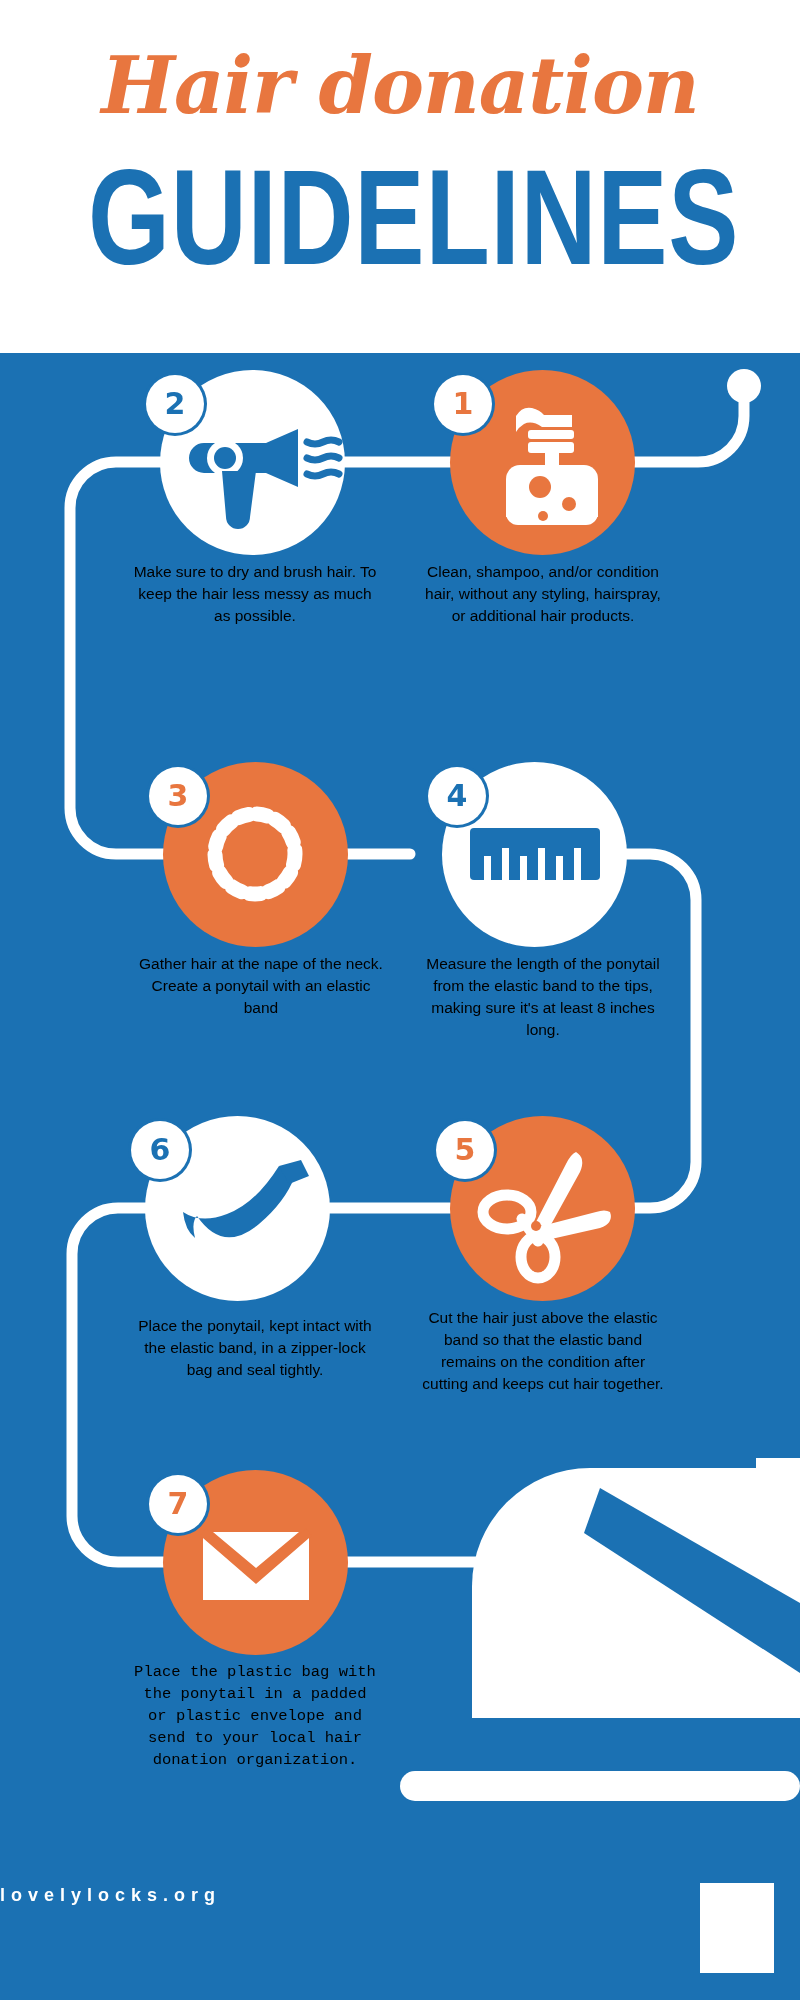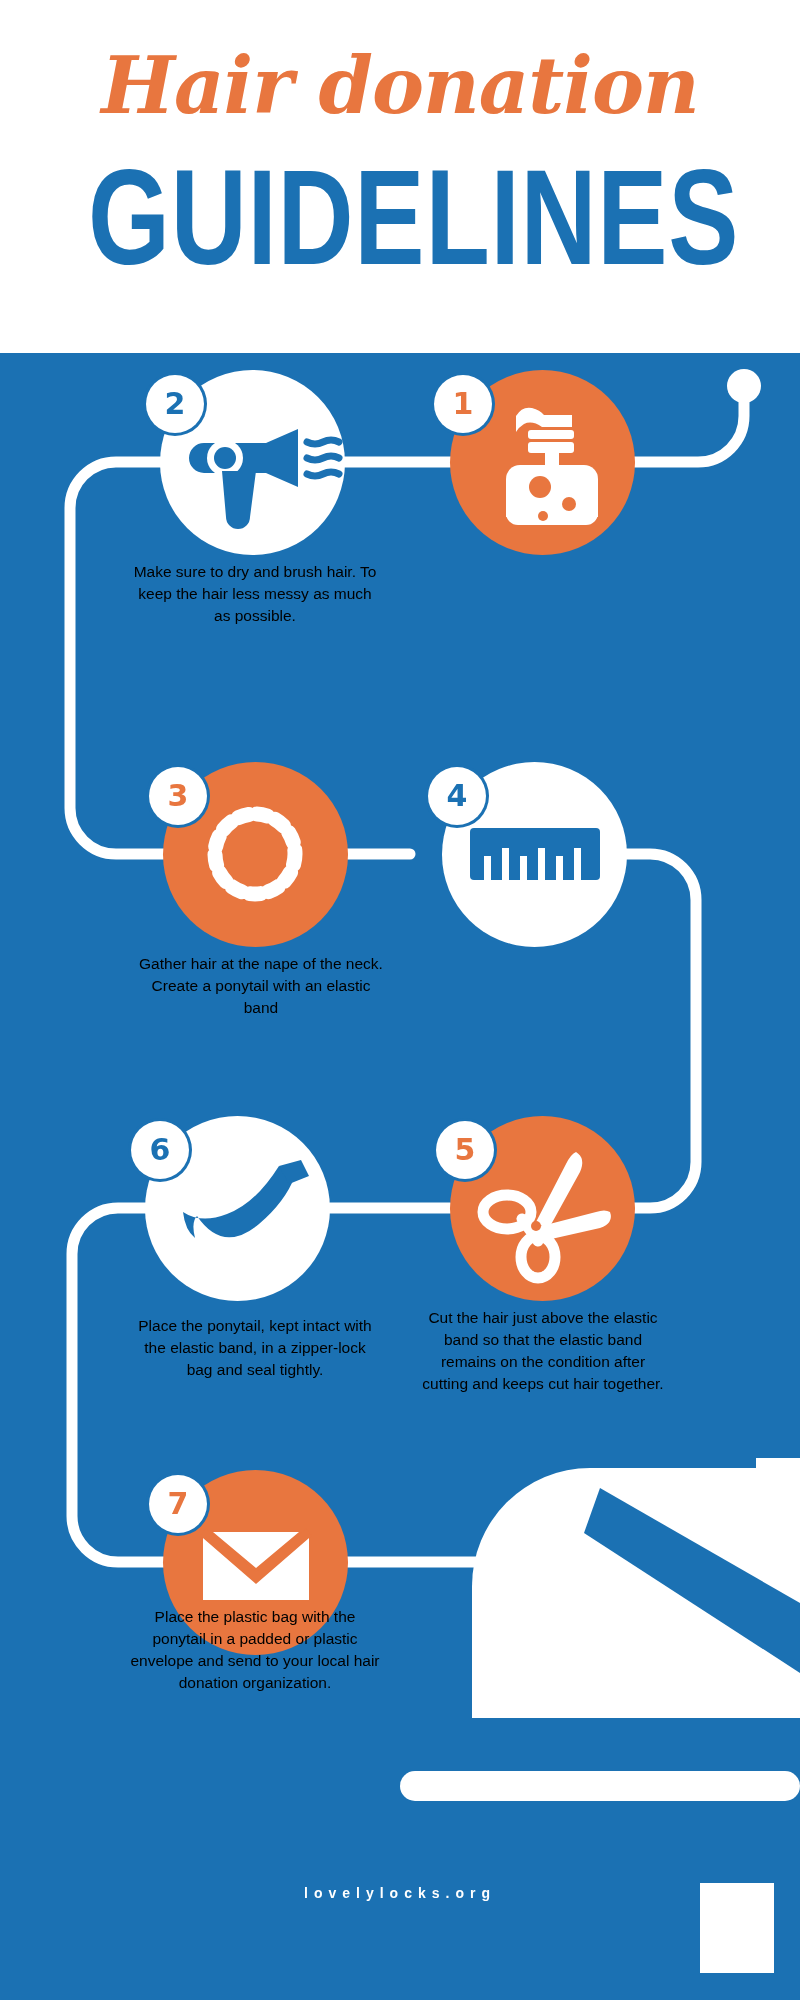"Clean, shampoo, and/or condition hair," div.caption { html: none -> <div>Clean, shampoo, and/or condition hair, without any styling, hairspray, or additional hair products.</div> }
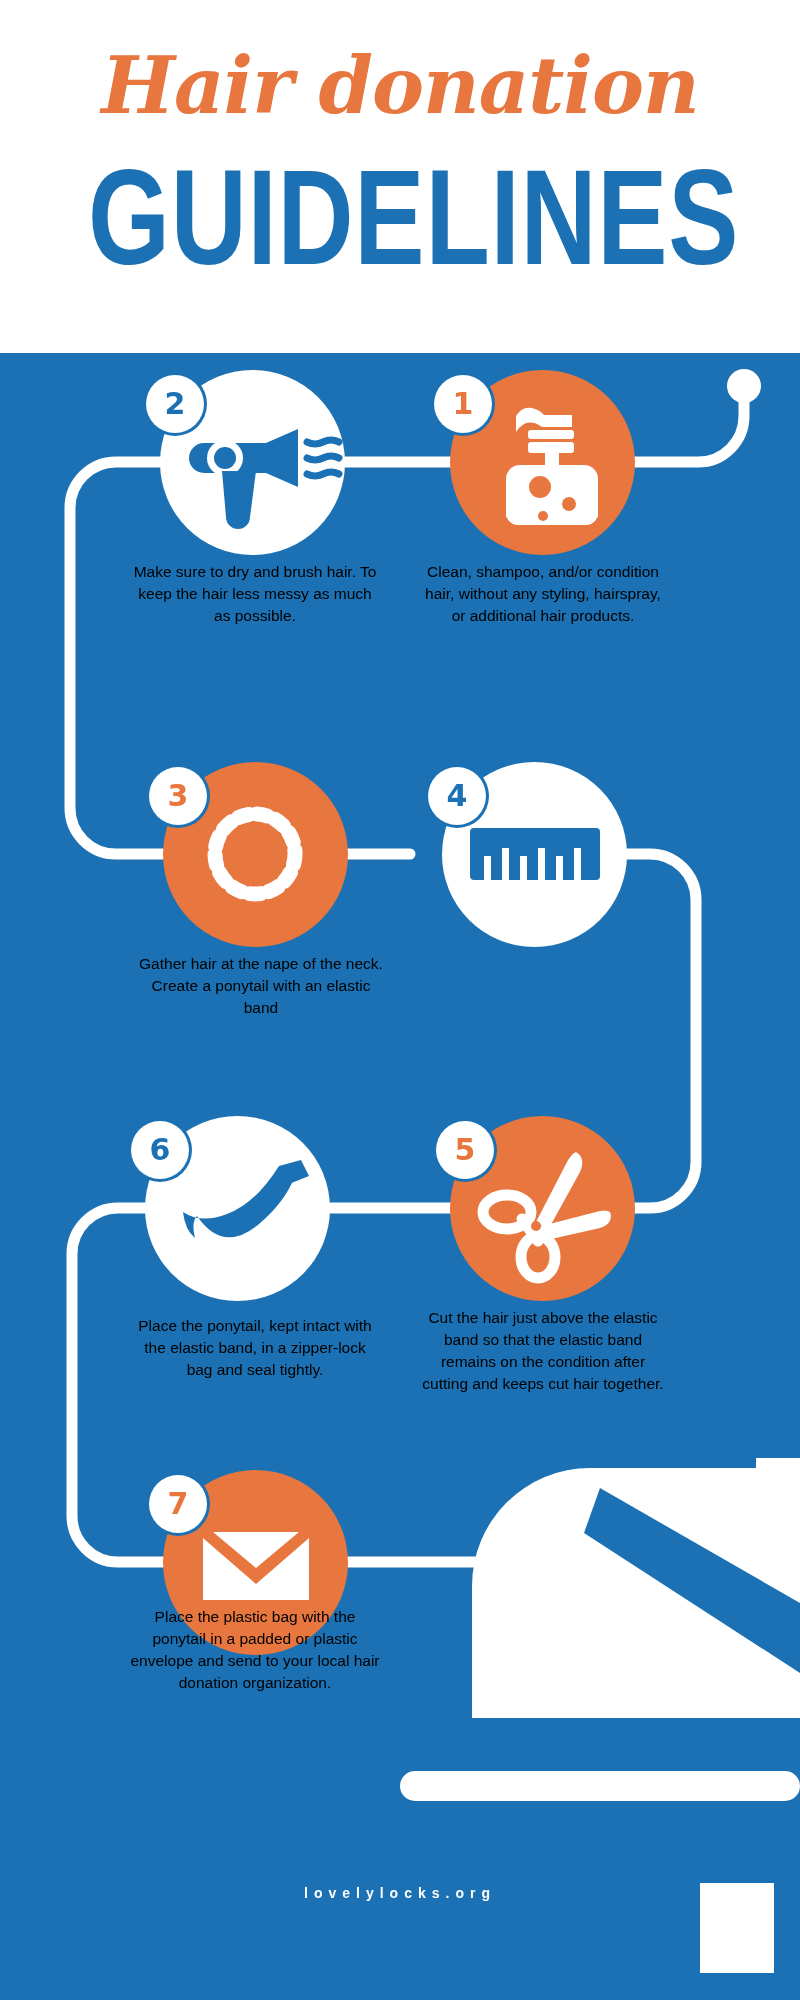"Measure the length of the" div.caption { html: none -> <div>Measure the length of the ponytail from the elastic band to the tips, making sure it's at least 8 inches long.</div> }
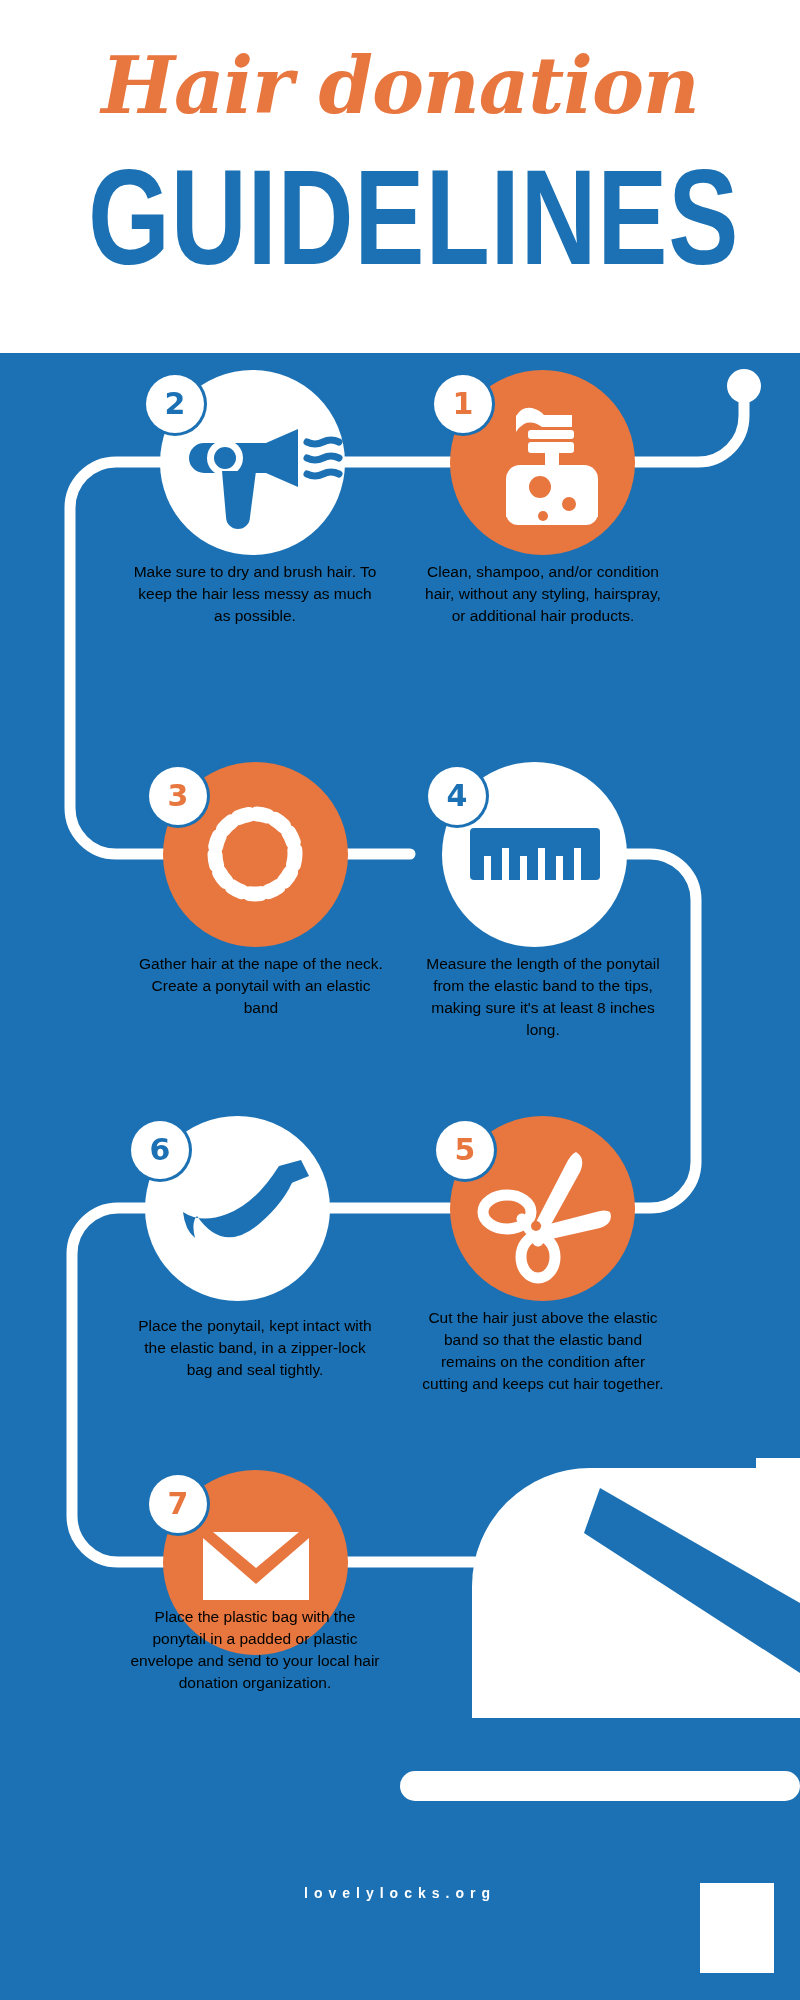"Place the plastic bag with" div.caption { font-family: none -> Liberation Mono, monospace; top: 1253px -> 1308px }
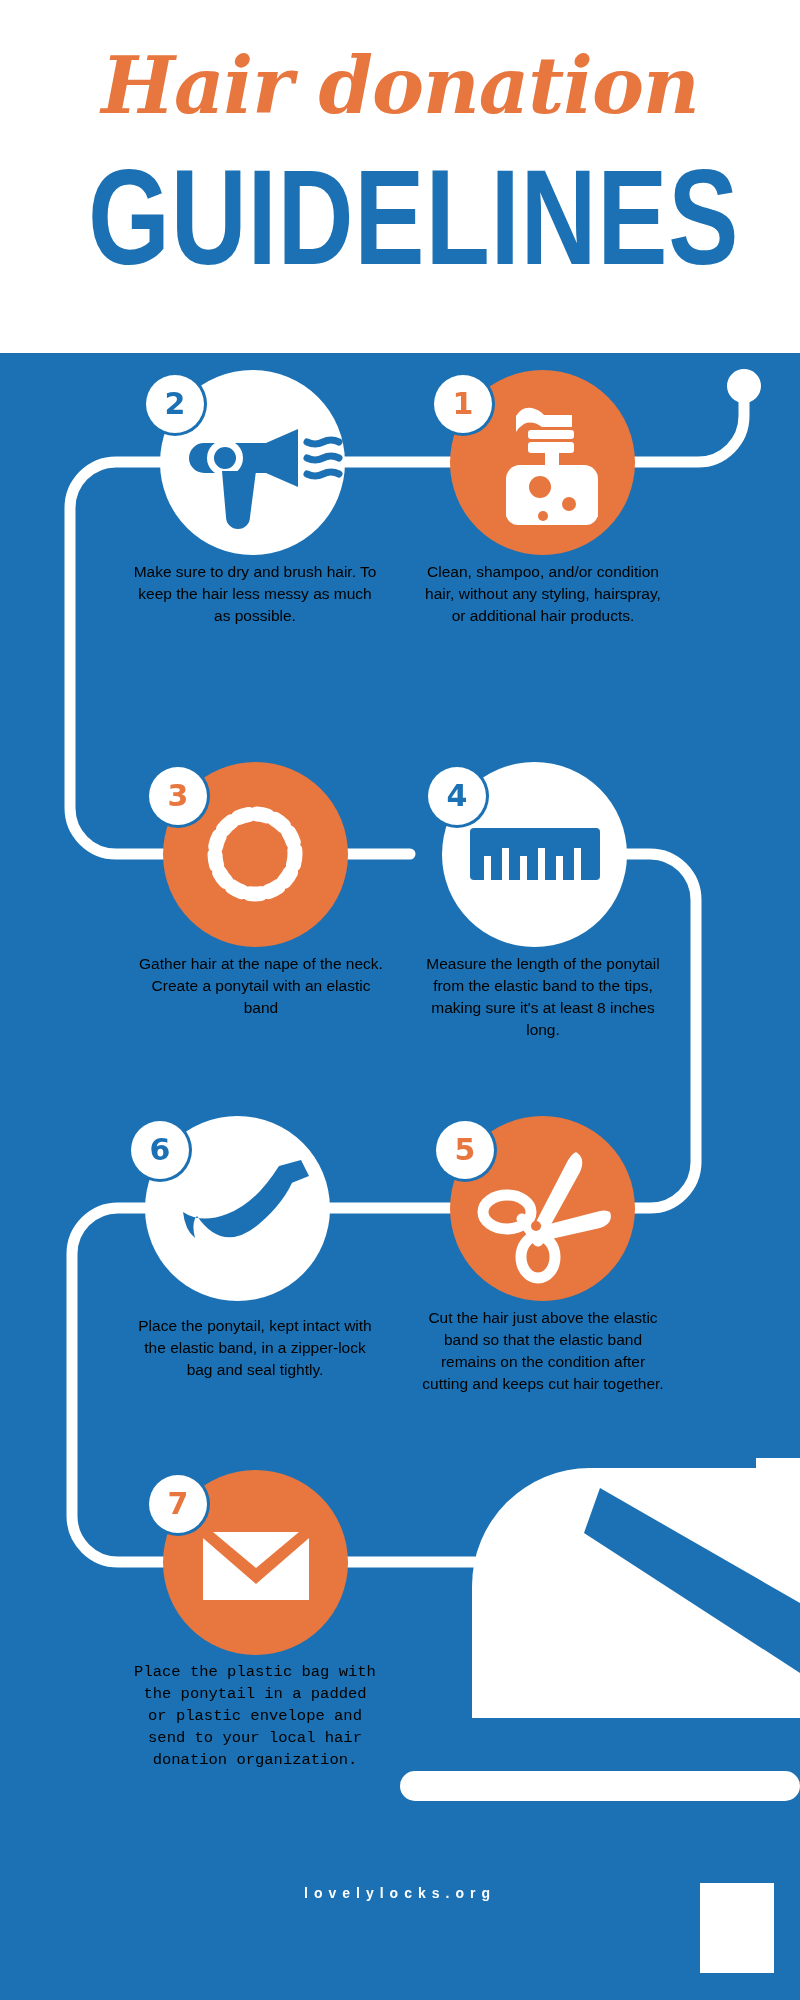"lovelylocks.org" #footer { font-size: 14px -> 18px; text-align: center -> left }
